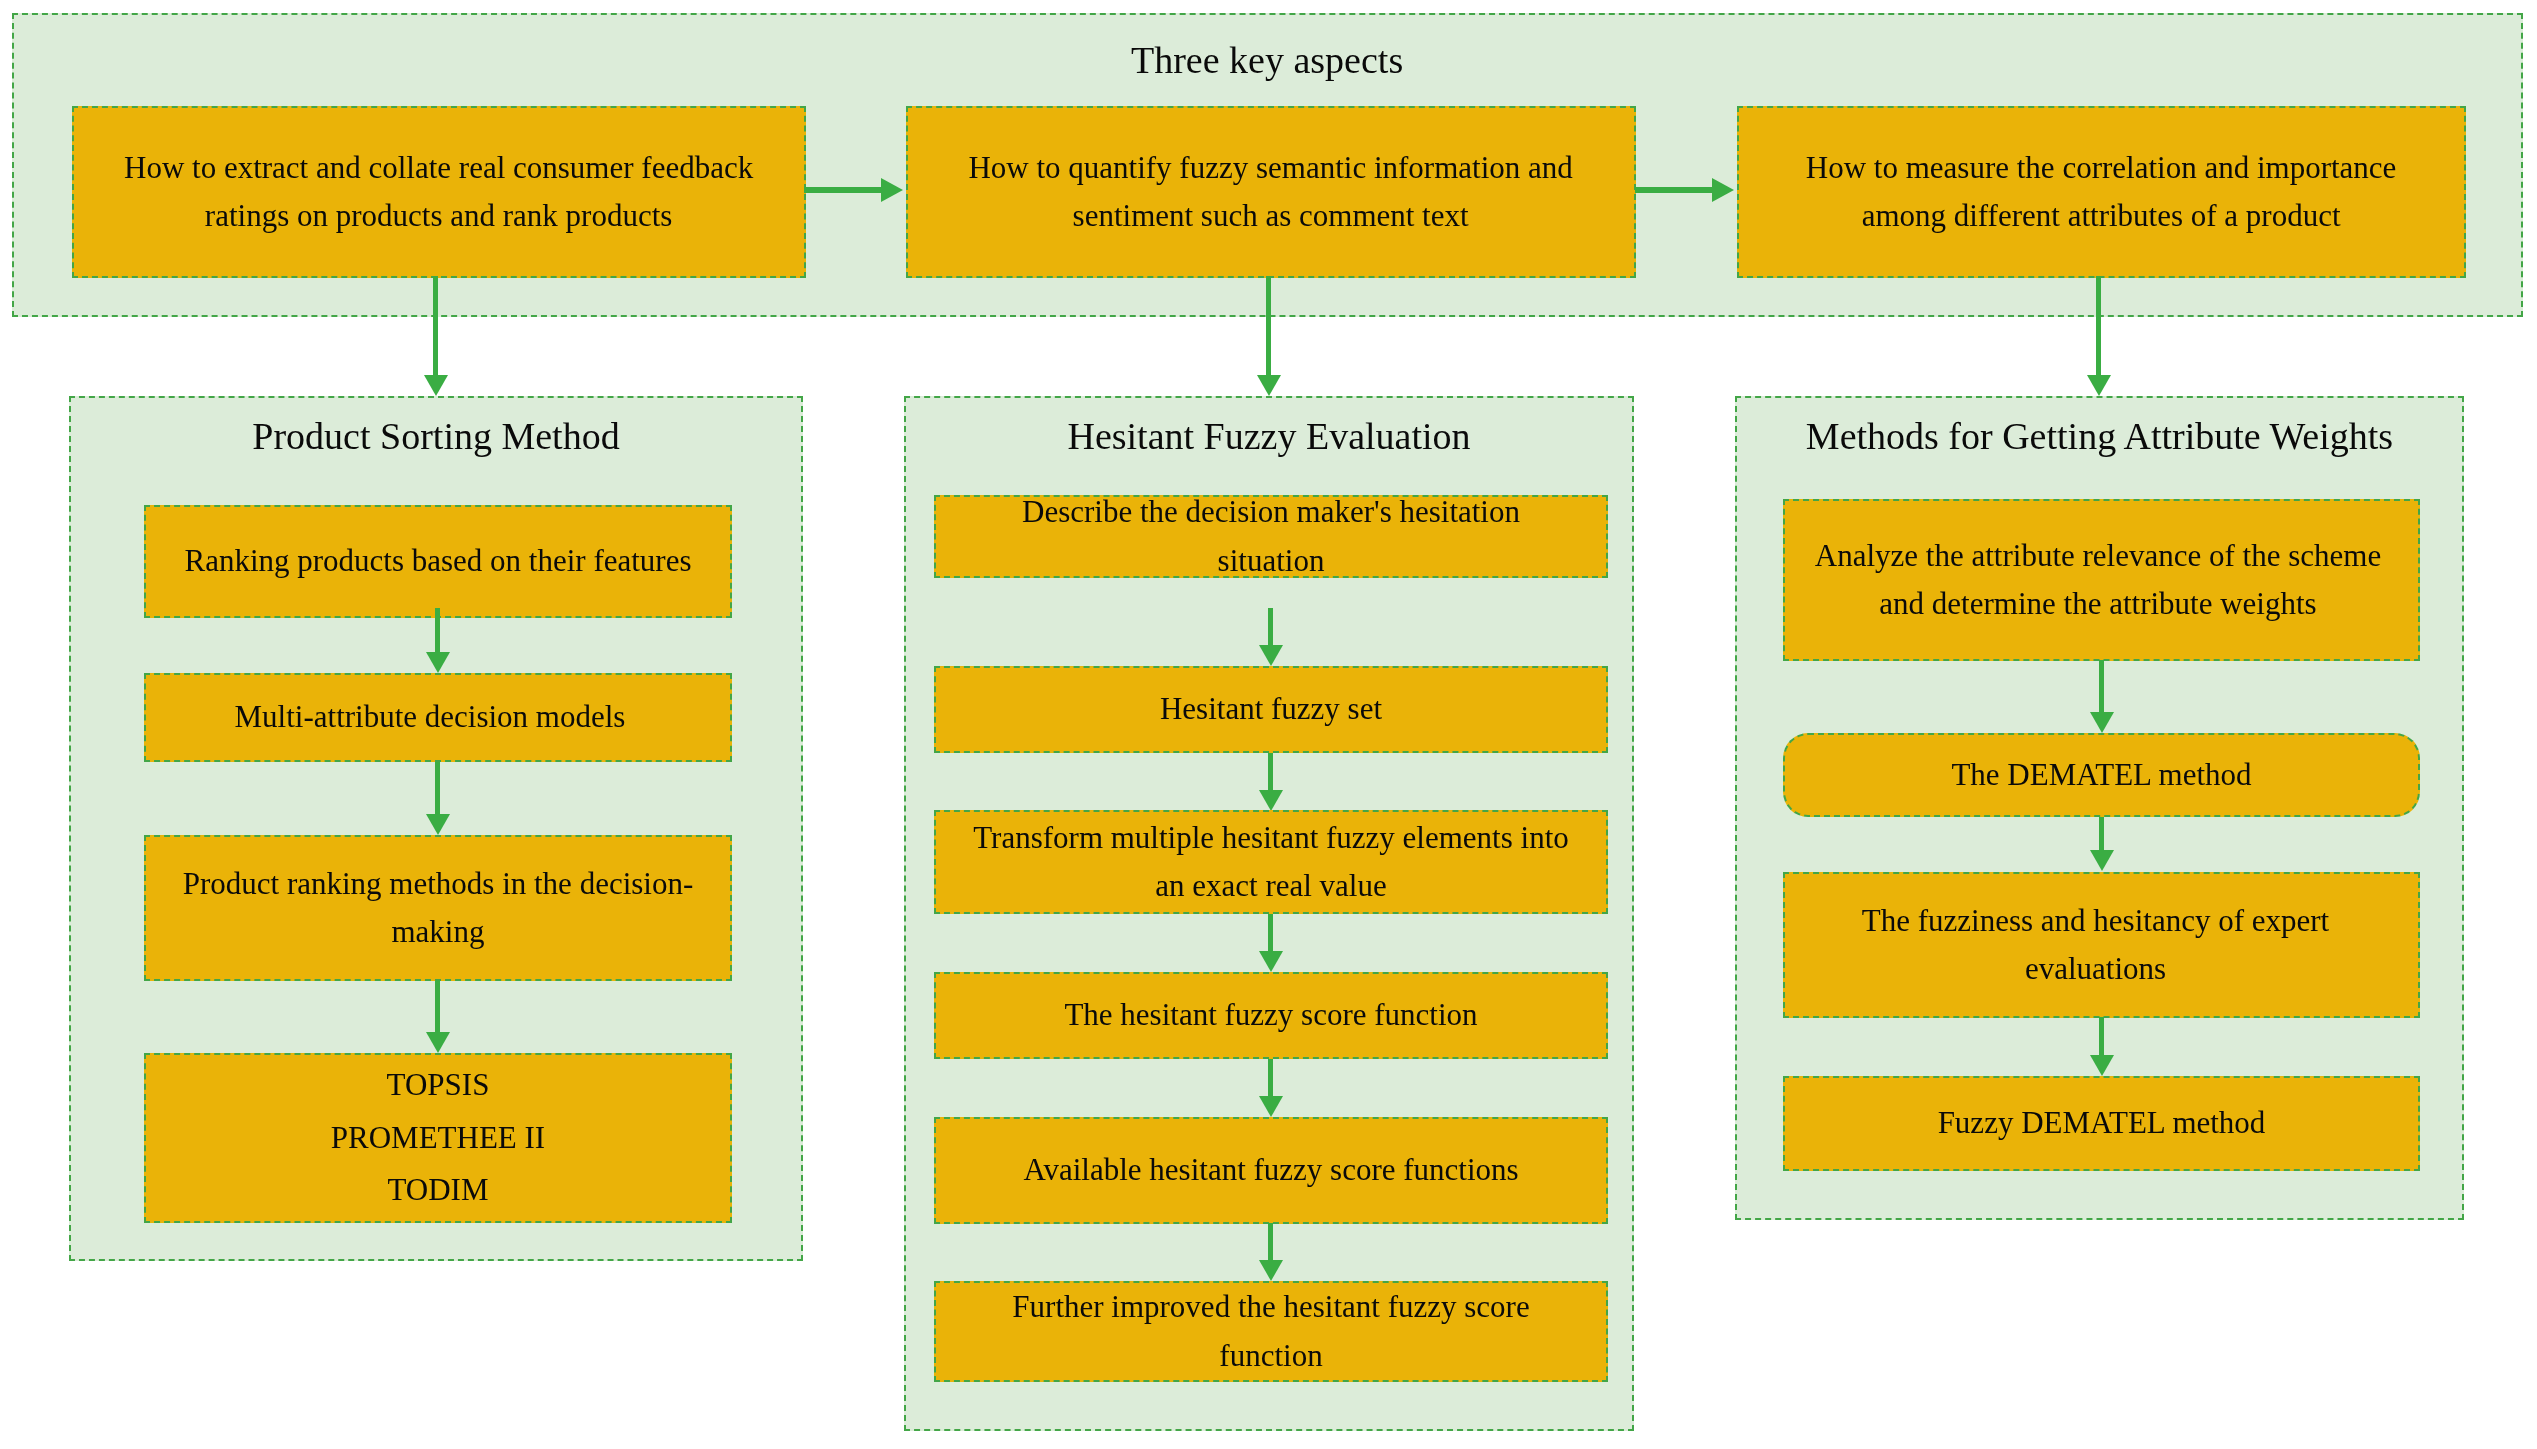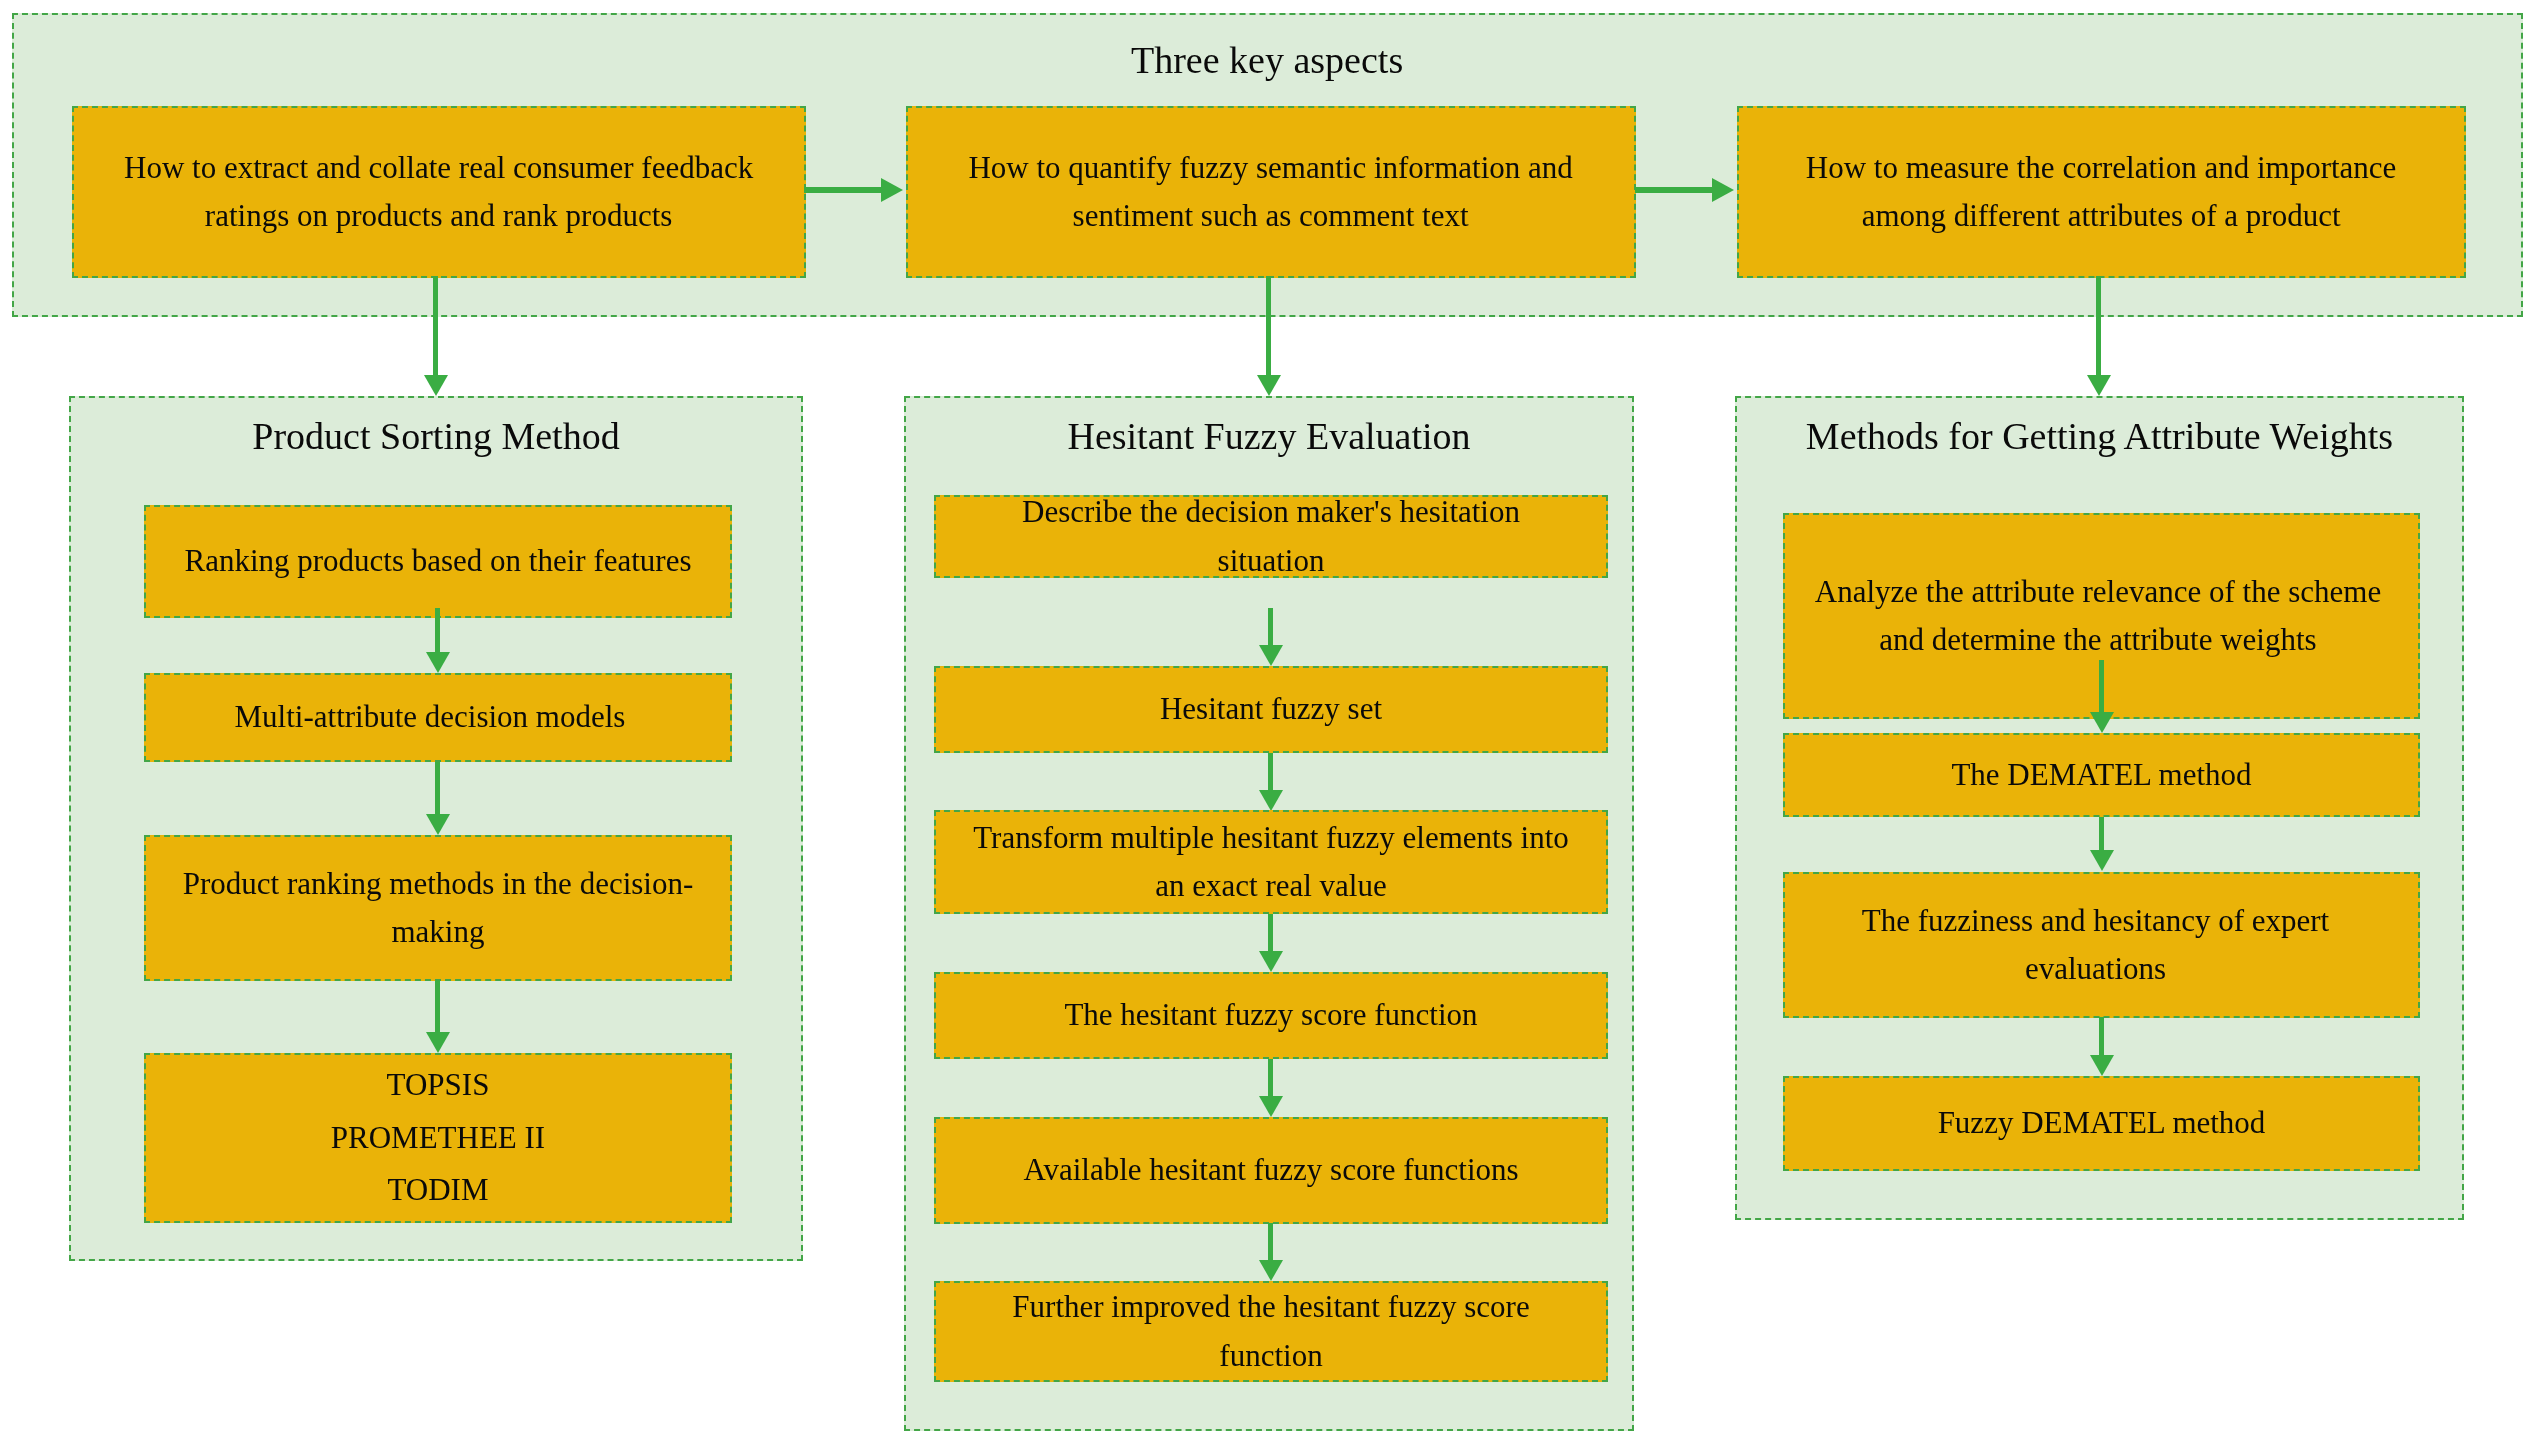"Analyze the attribute relevance of" div.wbox { height: 206px -> 162px; top: 115px -> 101px }
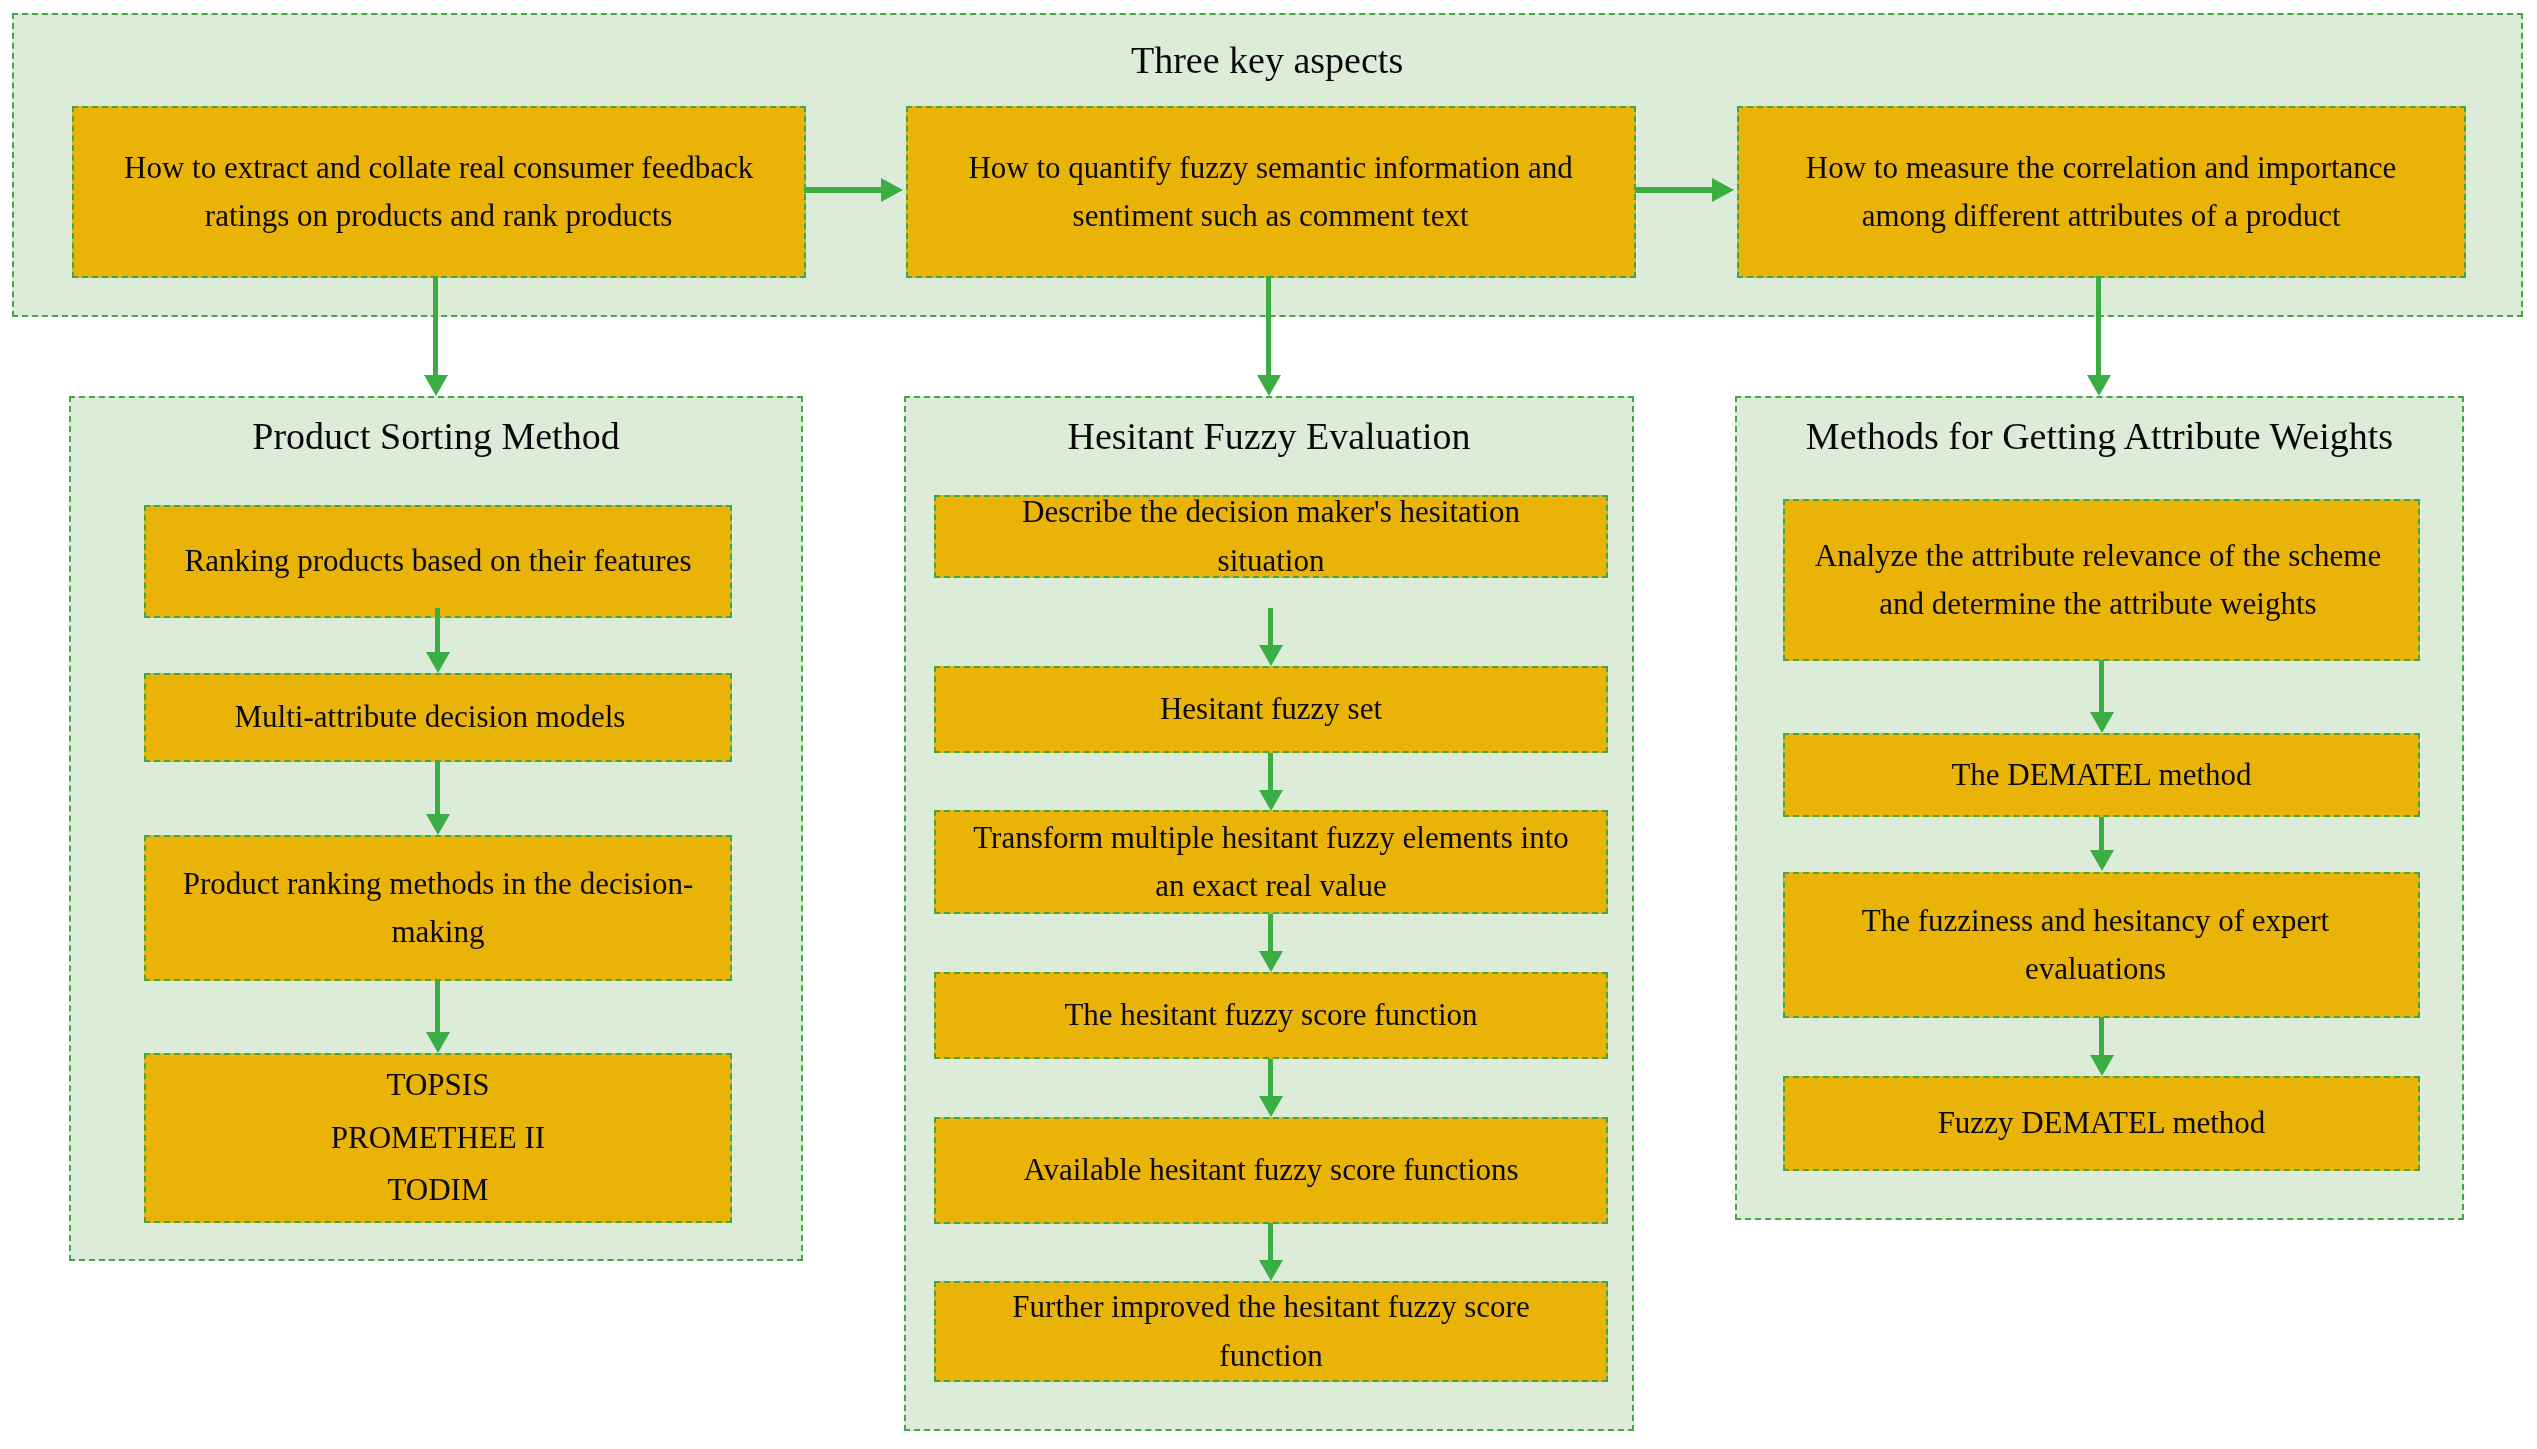"The DEMATEL method" div.wbox { border-radius: none -> 25px }
